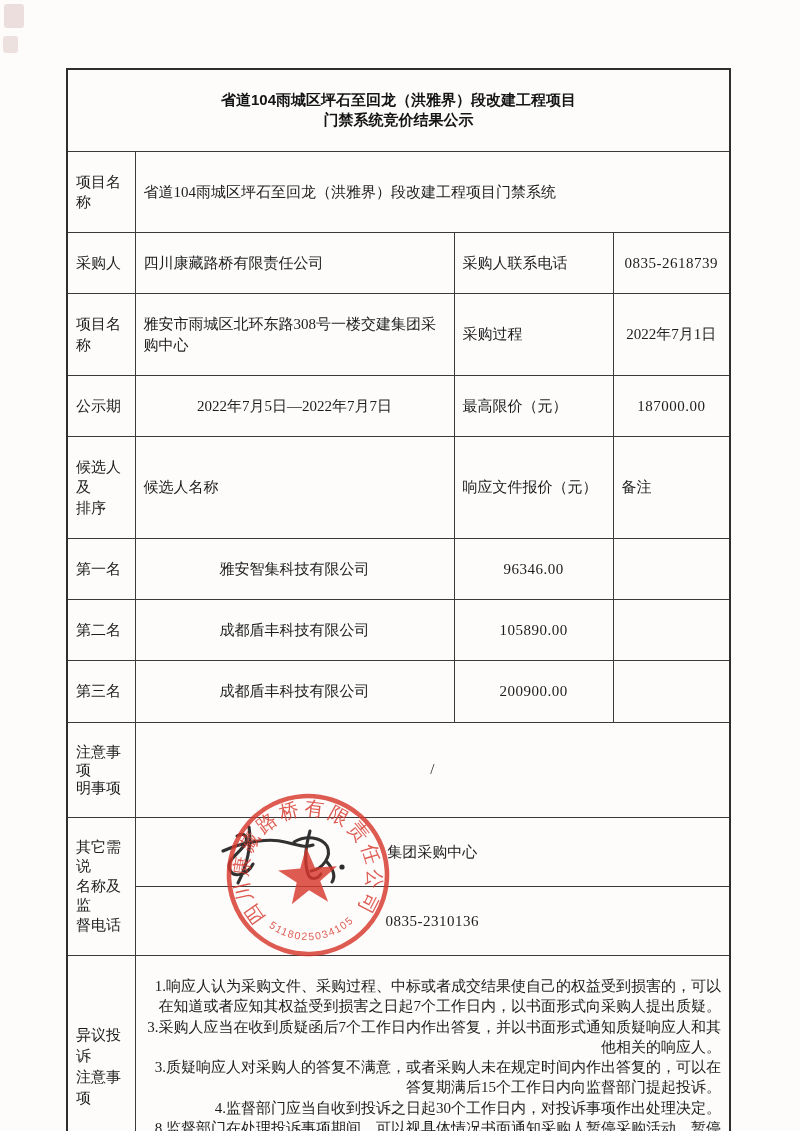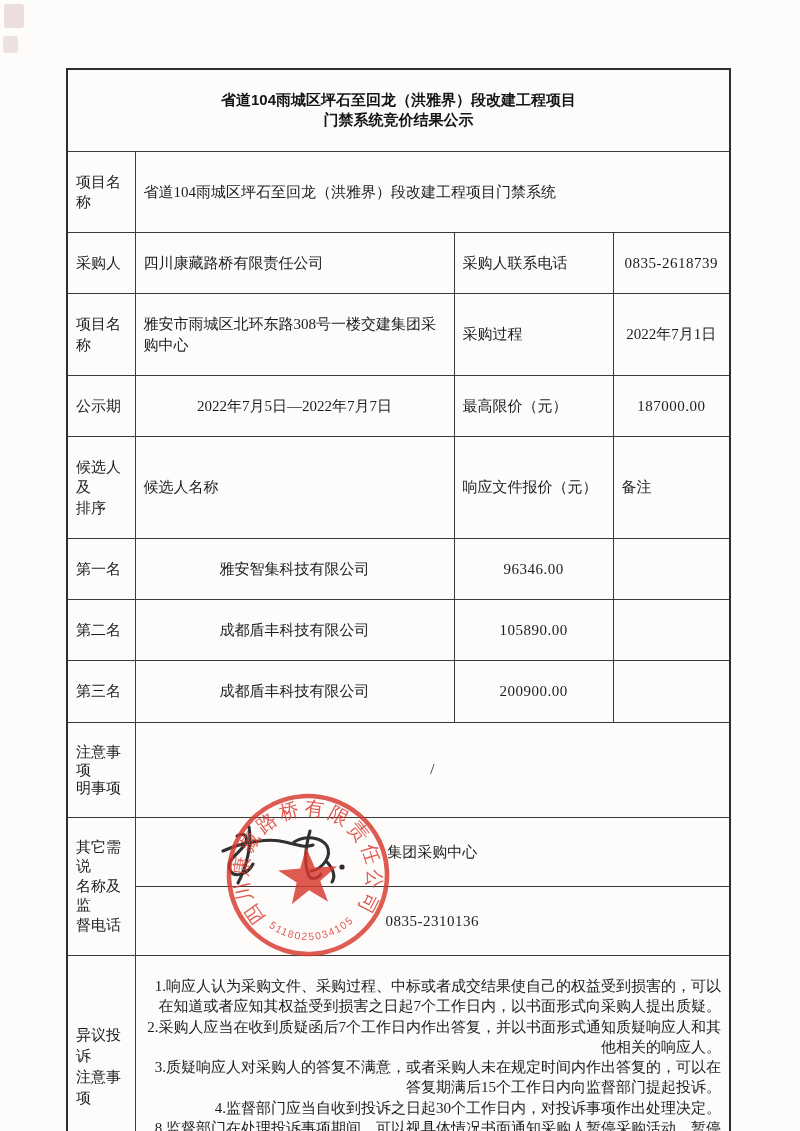"2.采购人应当在收到质疑函后7个工作日内作出答复，并以书面形式通知质疑响应人和其" div { text: 2 -> 3 }
